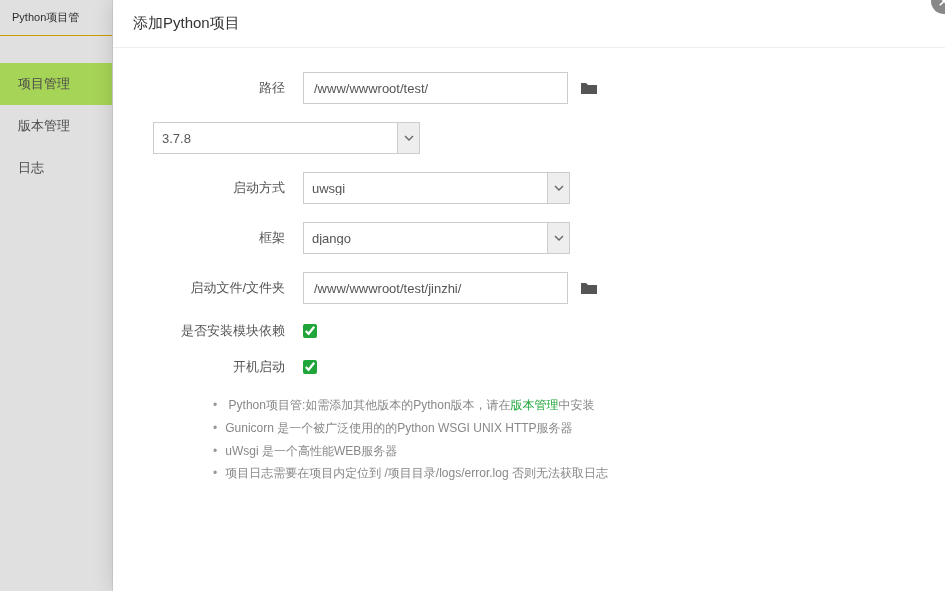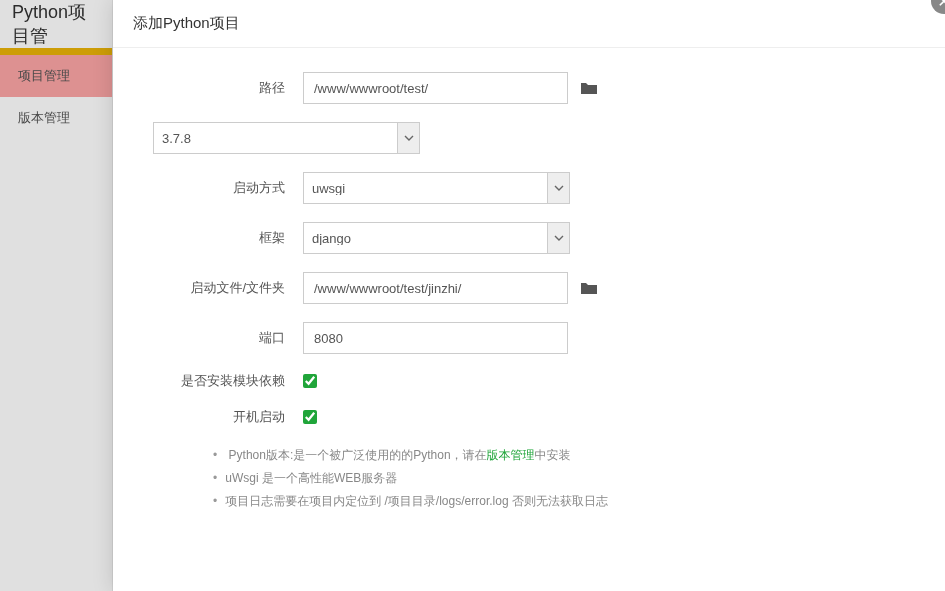"Python项目管" .sidebar-title { border-bottom: 7px solid #eab308 -> 1px solid #eab308; font-size: 18px -> 11px; padding: 0 12px -> 10px 12px }
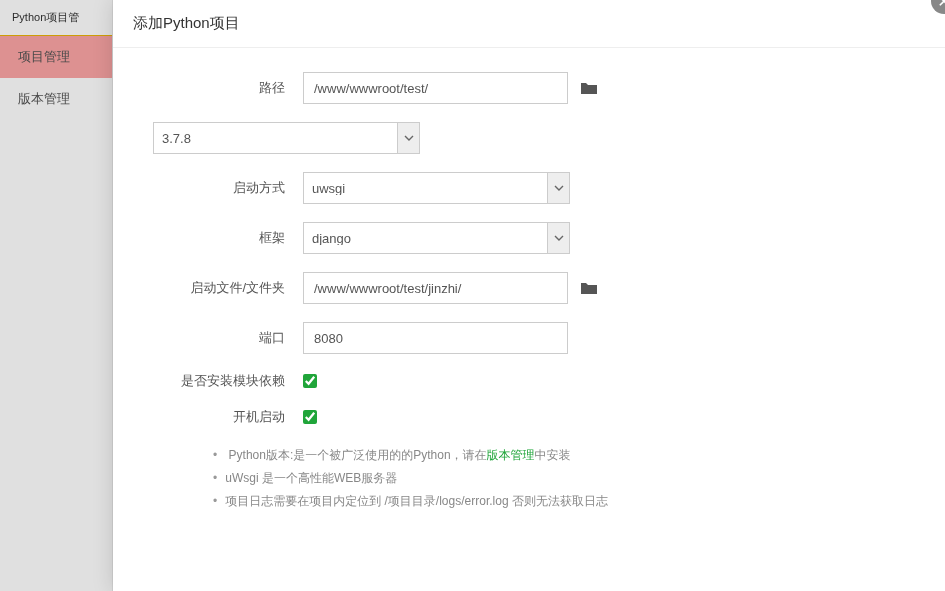"项目管理" .sidebar-item.active { background: #fca5a5 -> #bef264; margin-top: none -> 27px }
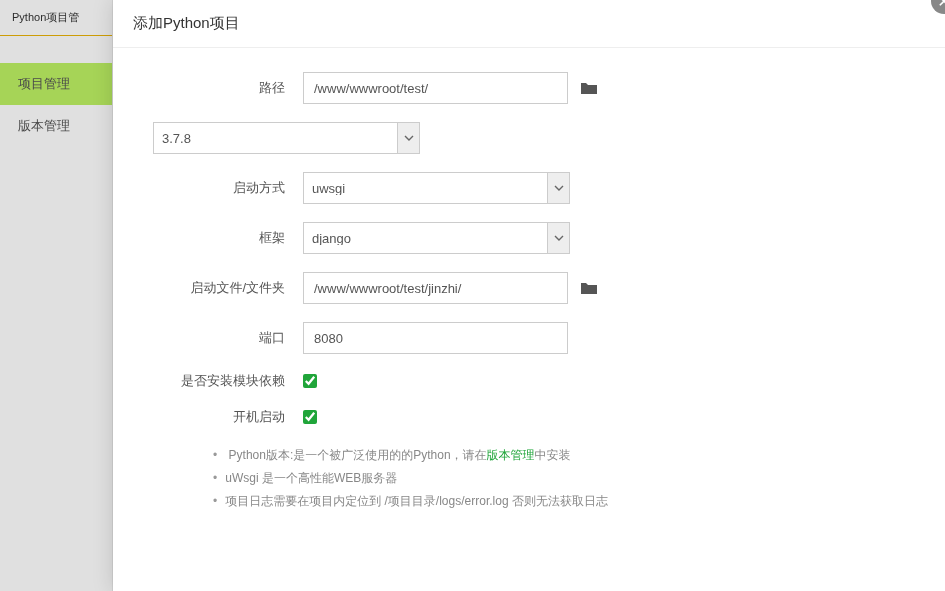"日志" div.sidebar-item { html: none -> <div>日志</div> }
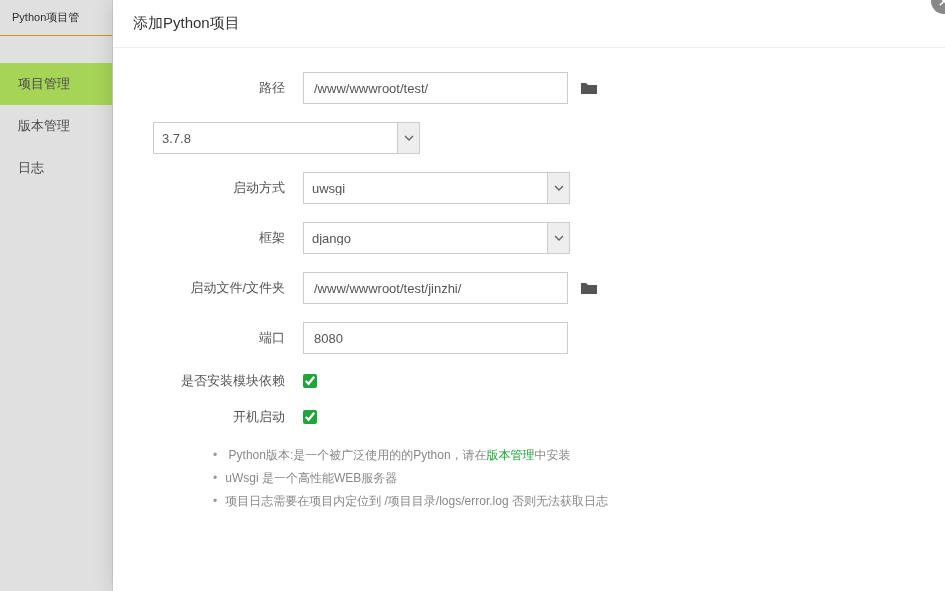"端口" div.form-row { html: <div> <div>端口</div> <input> </div> -> none }
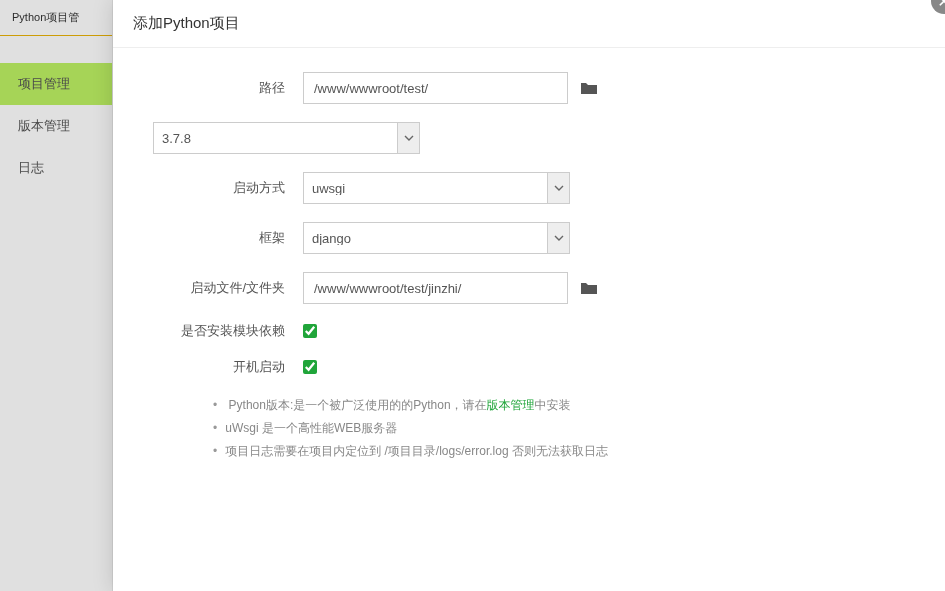"Python版本:是一个被广泛使用的的Python，请在" span { text: Python版本:是一个被广泛使用的的Python -> Python项目管:如需添加其他版本的Python版本 }
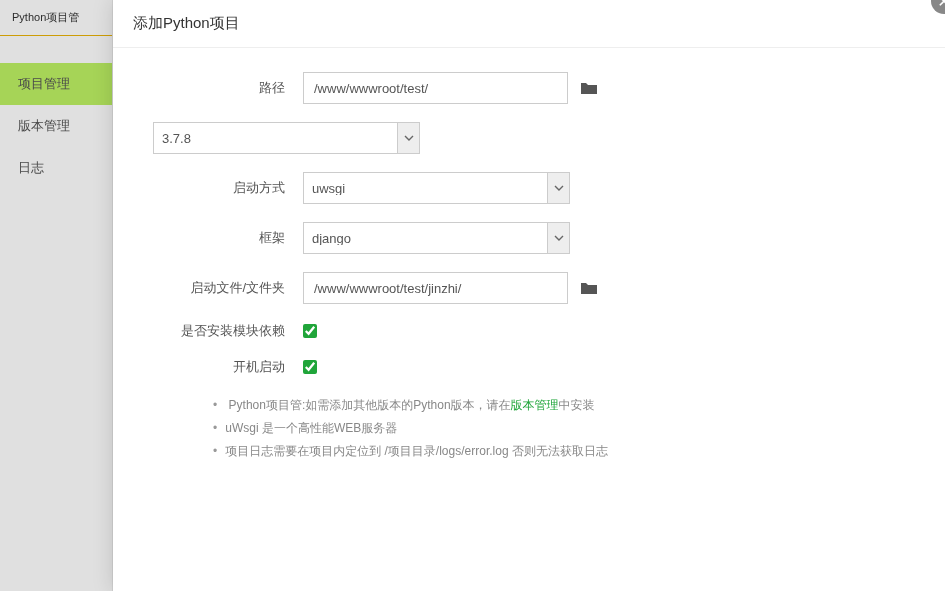"Gunicorn 是一个被广泛使用的的Python WSGI UNIX" li { html: none -> <li>Gunicorn 是一个被广泛使用的的Python WSGI UNIX HTTP服务器</li> }
